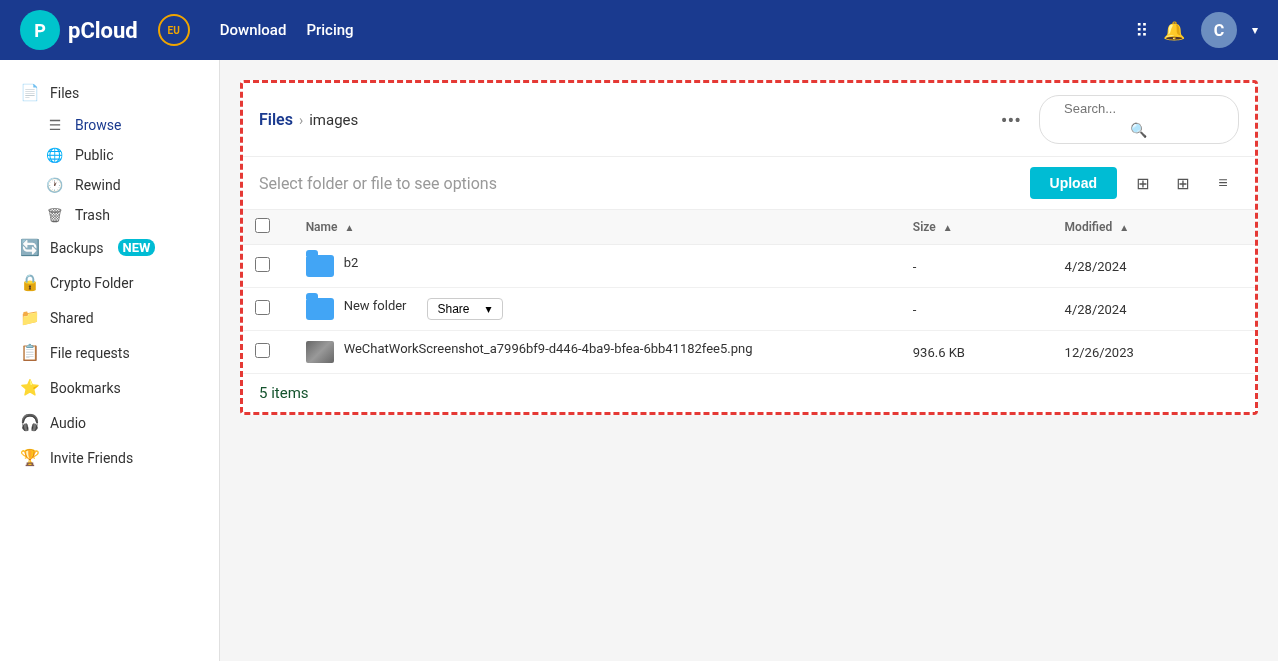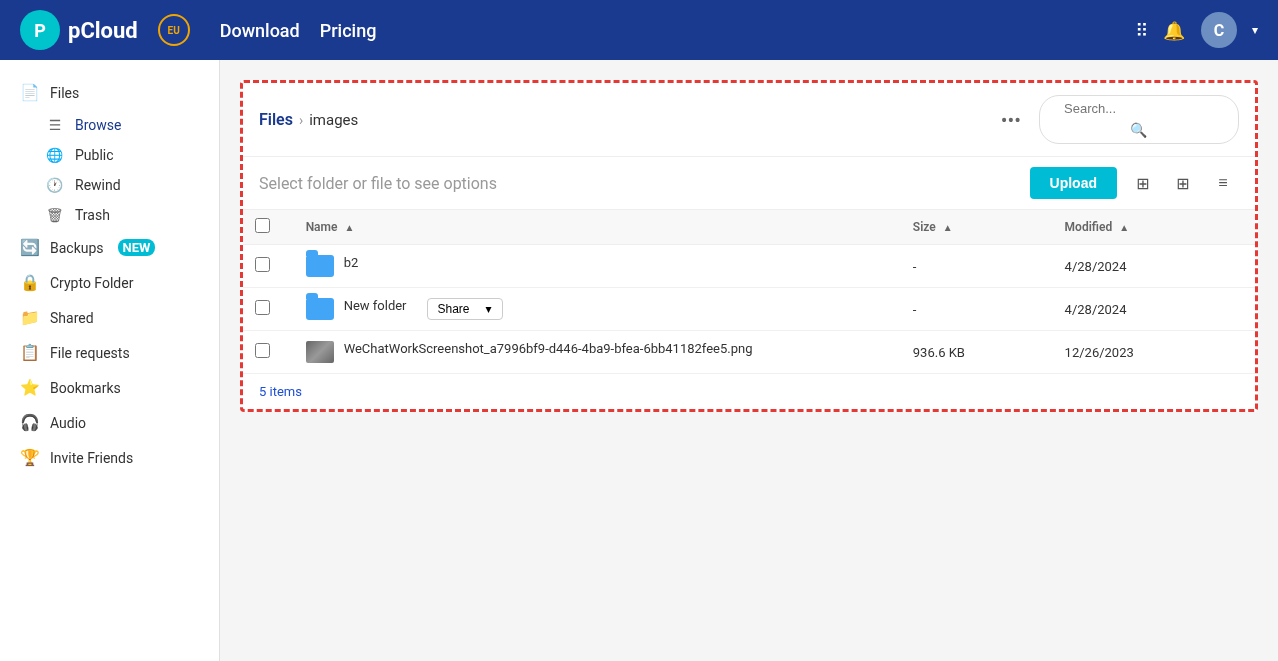"Download" .header-nav a { font-size: 18px -> 15px }
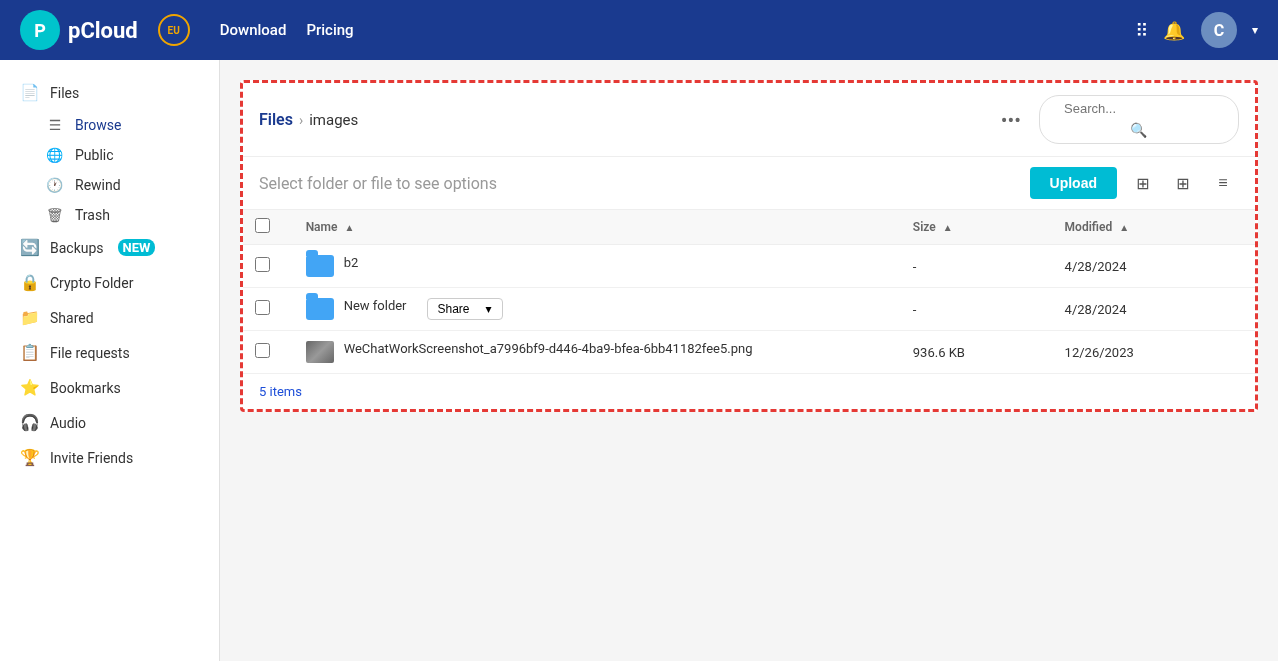"5 items" .items-count { color: #1d4ed8 -> #14532d; font-size: 13px -> 15px }
